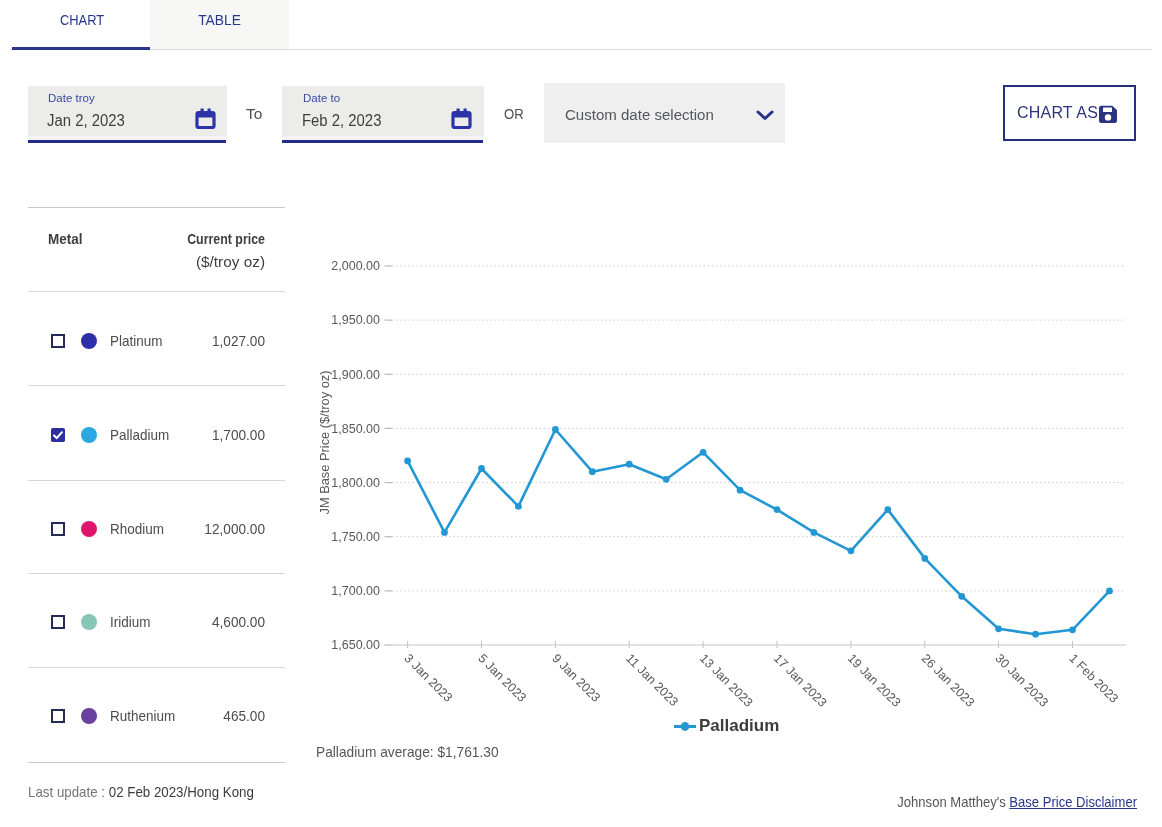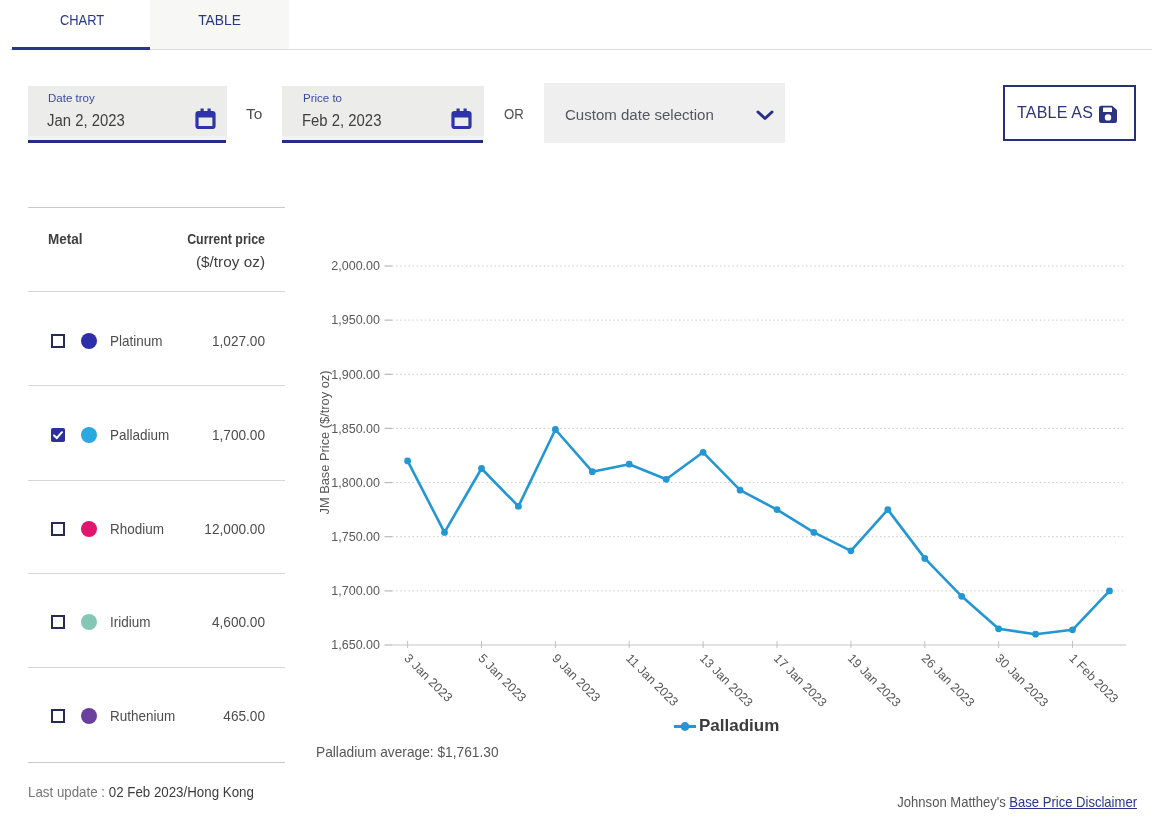"Price to" div.abs { text: Price -> Date }
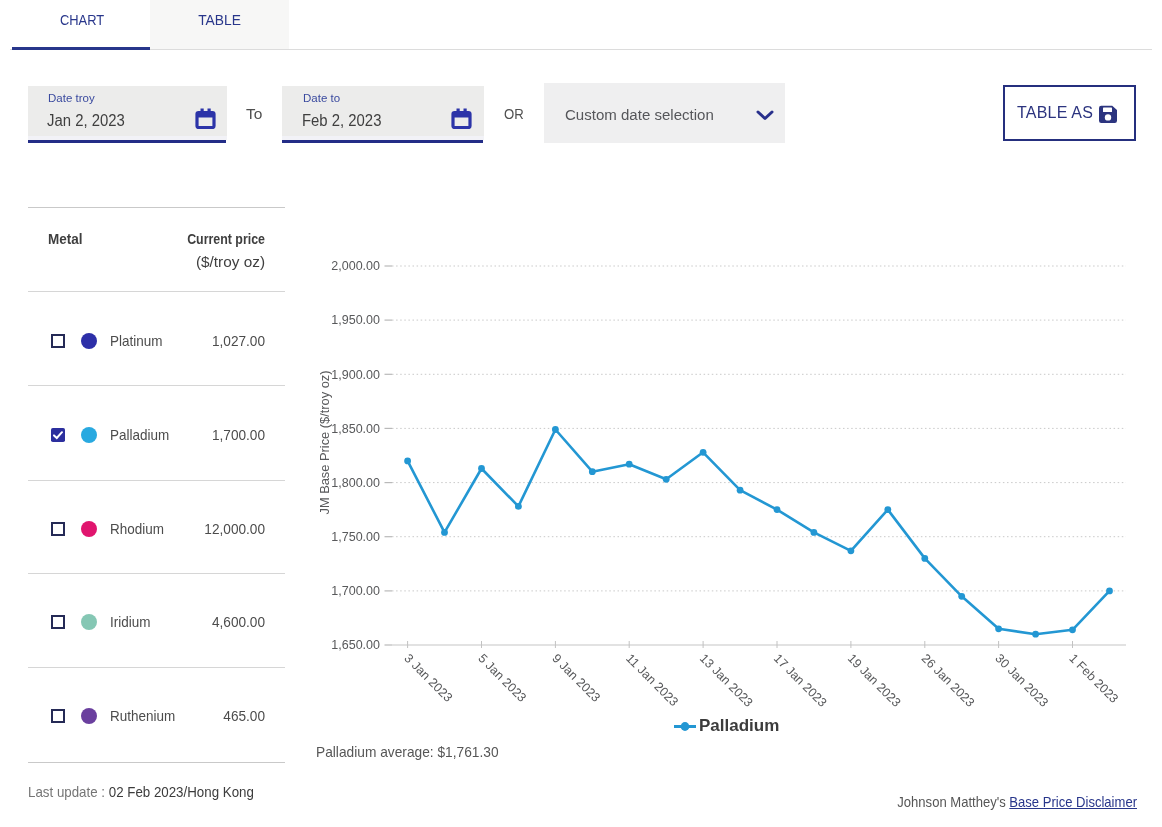"TABLE AS" div.abs { text: TABLE -> CHART }
